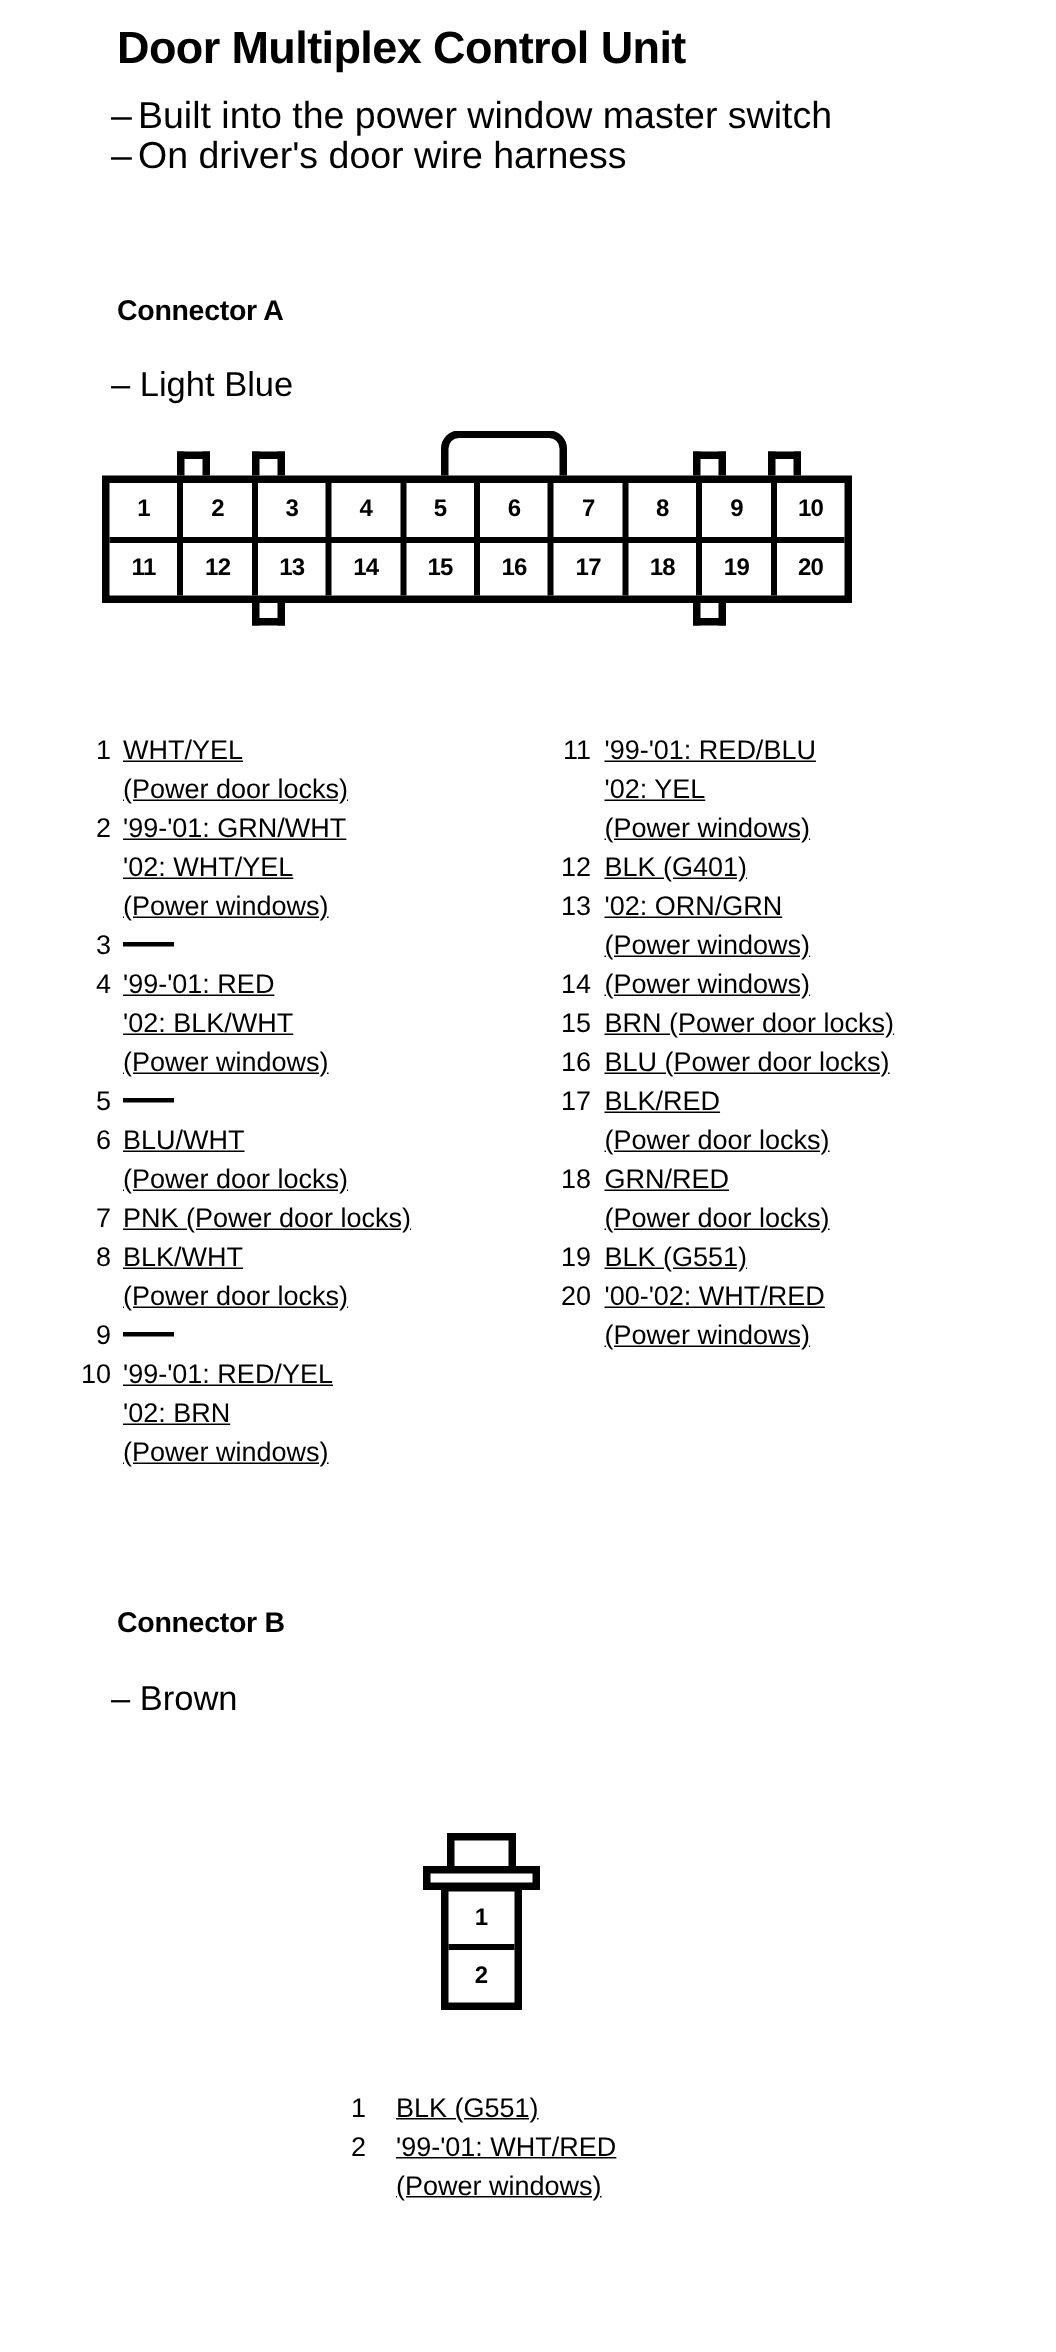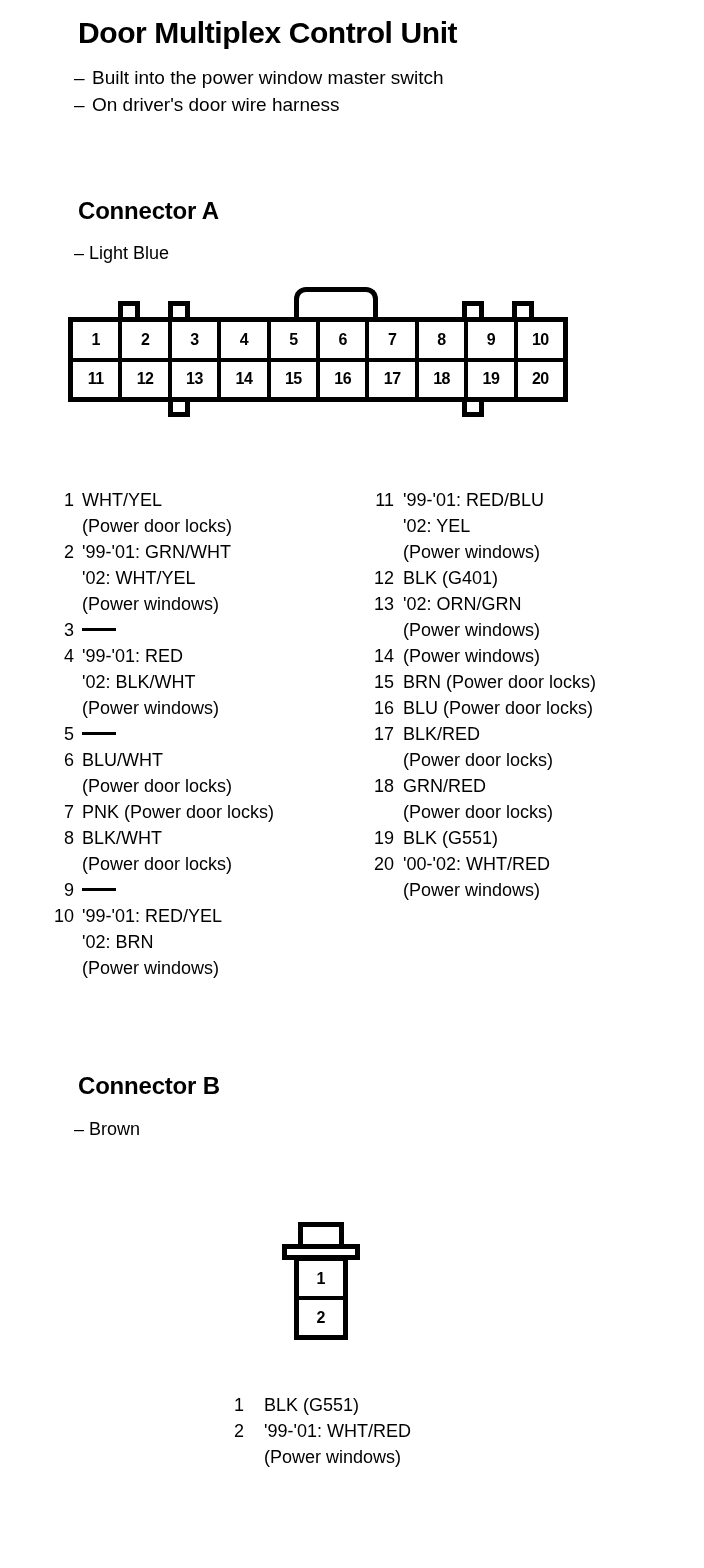"– Built into the power" .subtitle-list { font-size: 19px -> 25px }
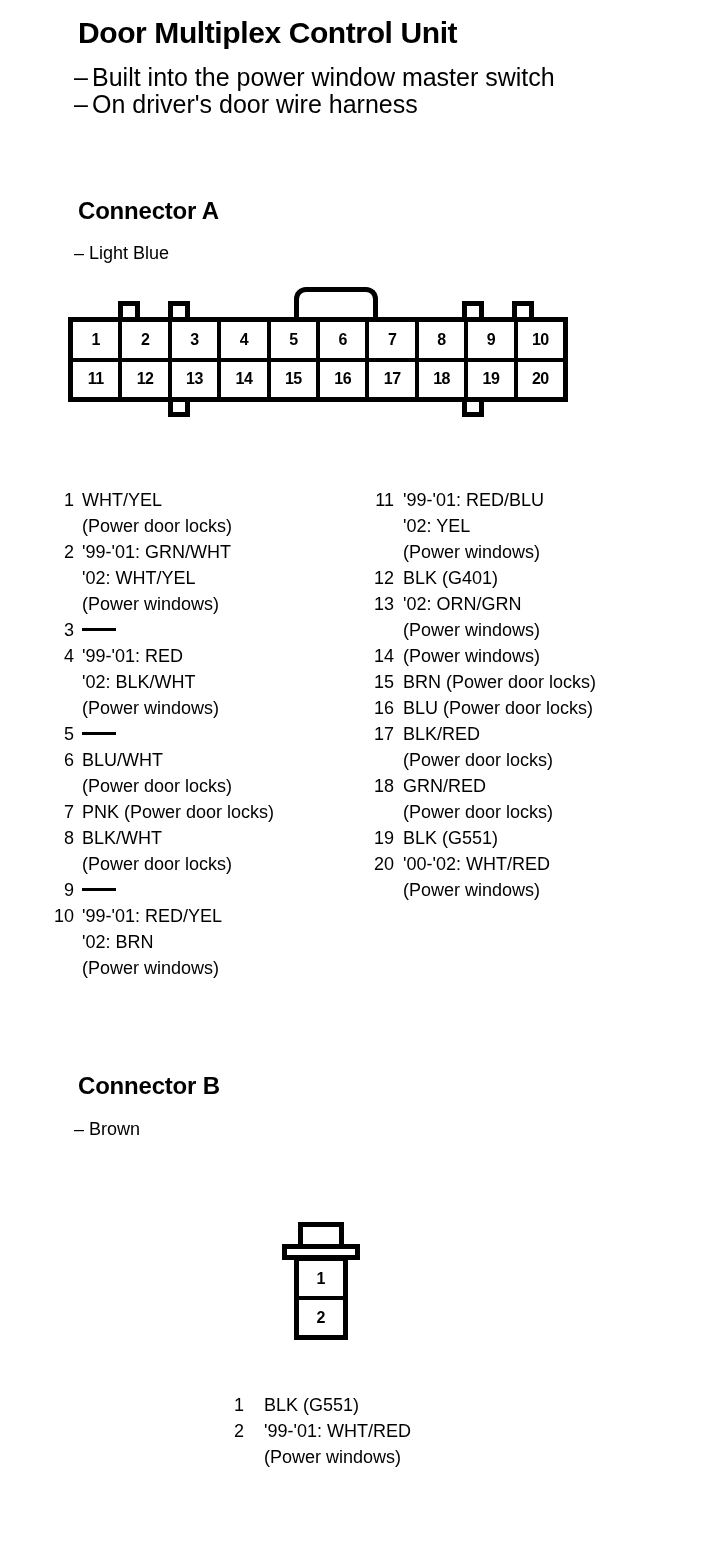"Connector A" .section-heading { font-size: 24px -> 19px }
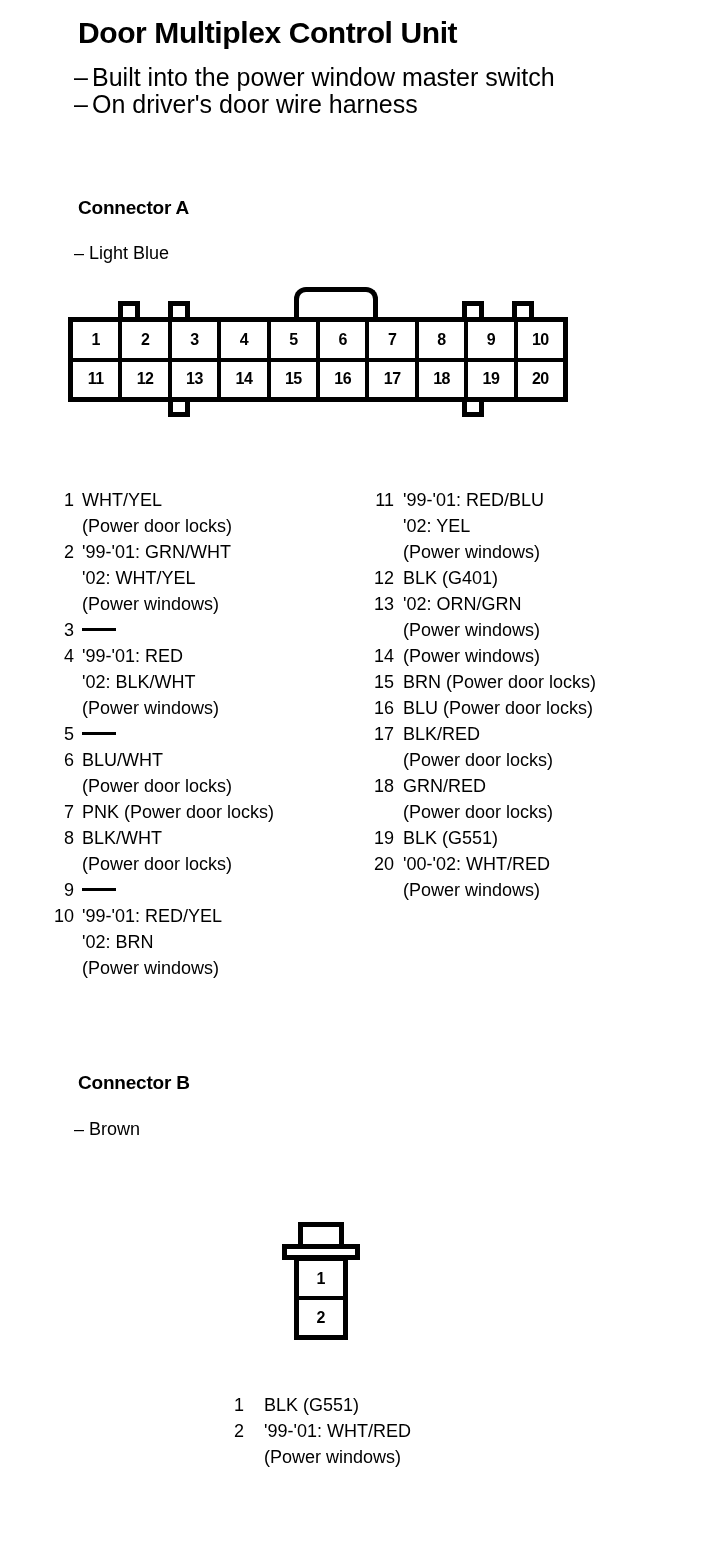"– Light Blue" .section-sub { font-size: 18px -> 23px }
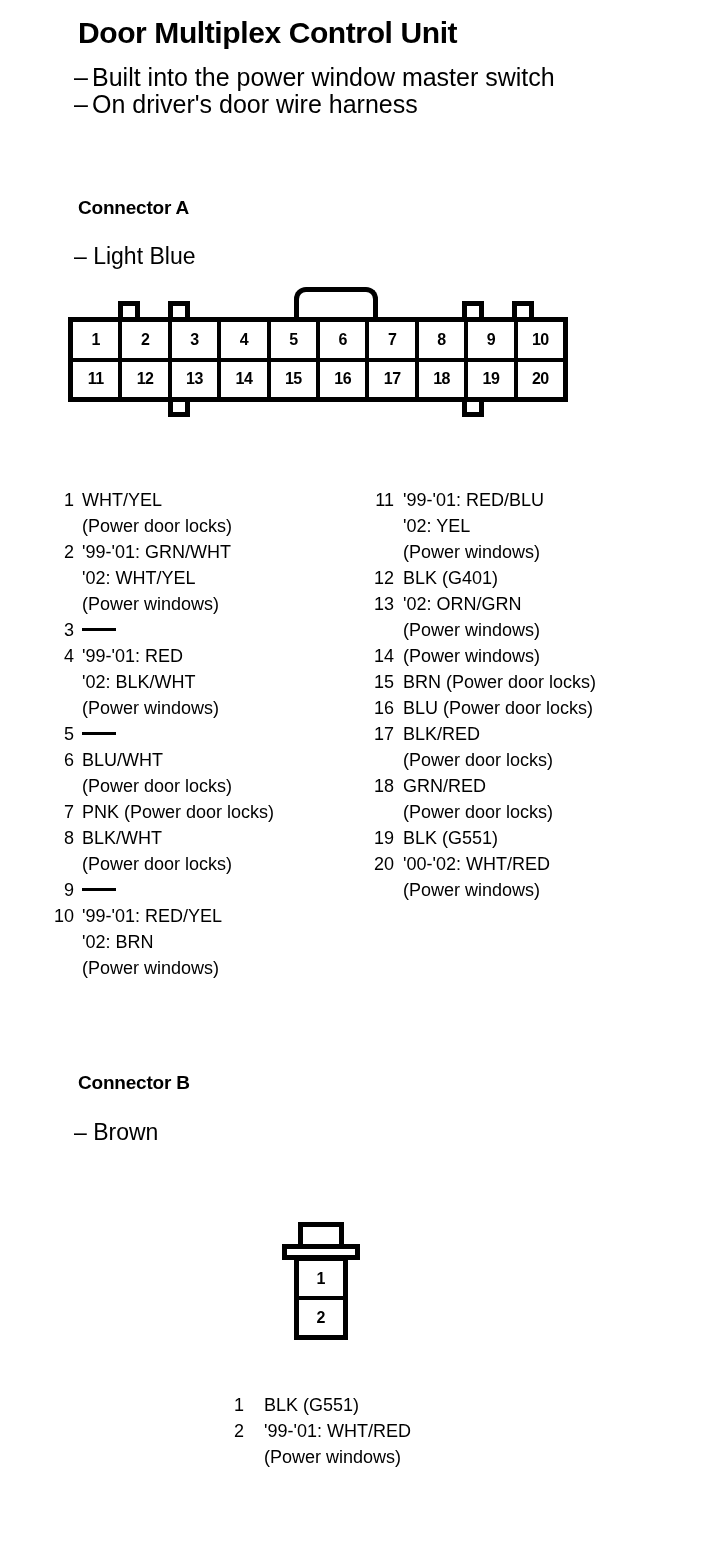"WHT/YEL" .pin-desc div { text-decoration: none -> underline }
